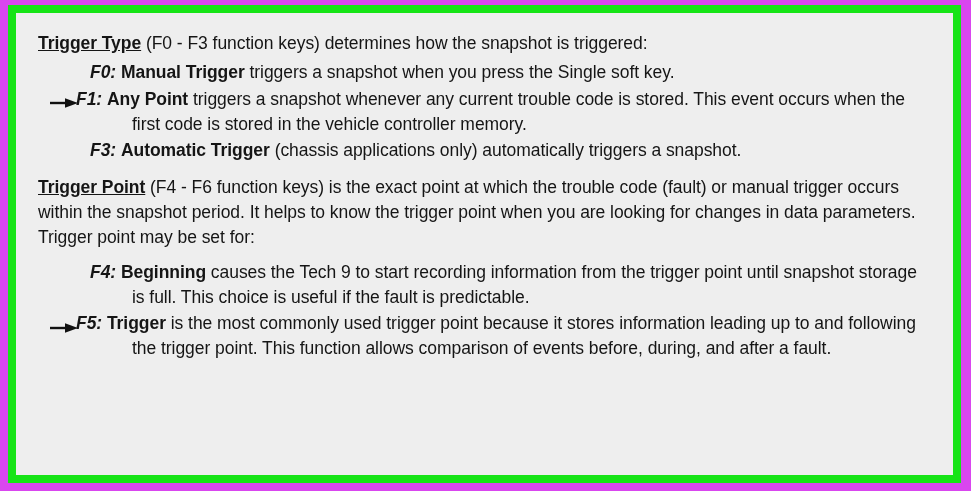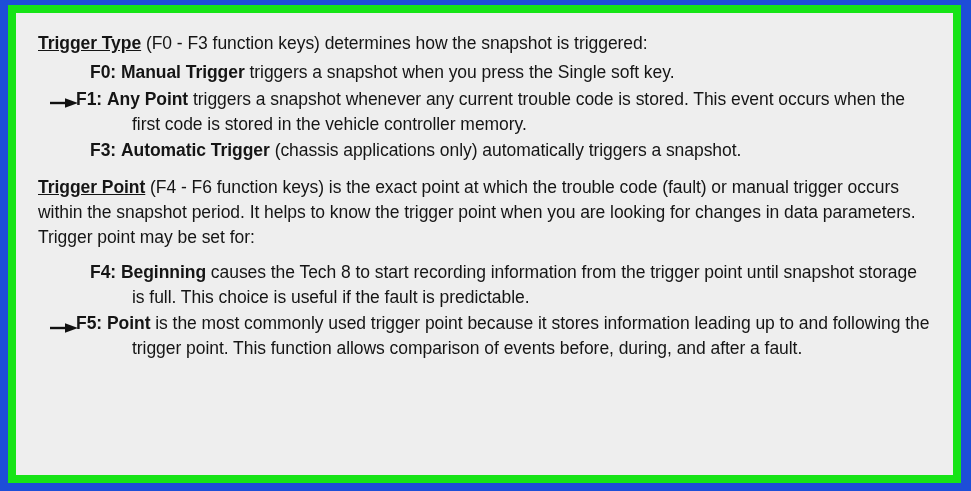"Trigger Type (F0 - F3" #page { background: #1d4ed8 -> #d946ef }
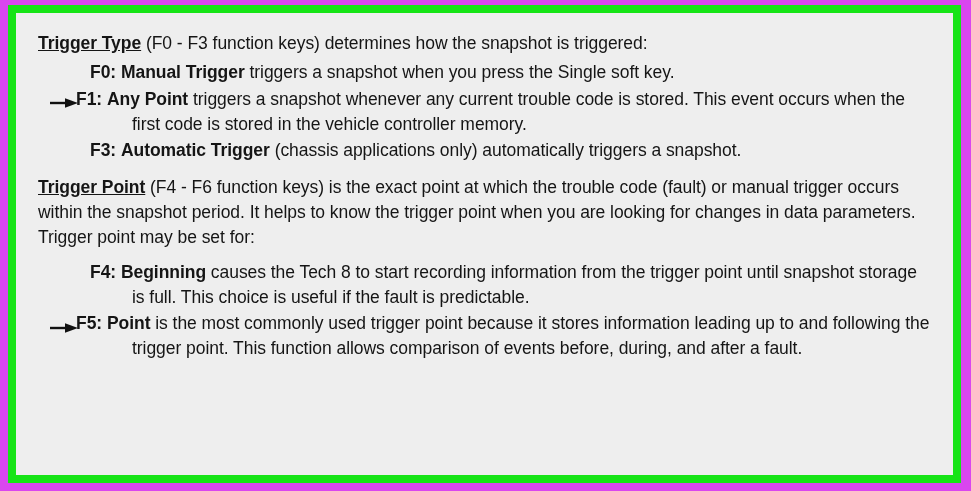"F0:" .fkey { font-style: none -> italic }
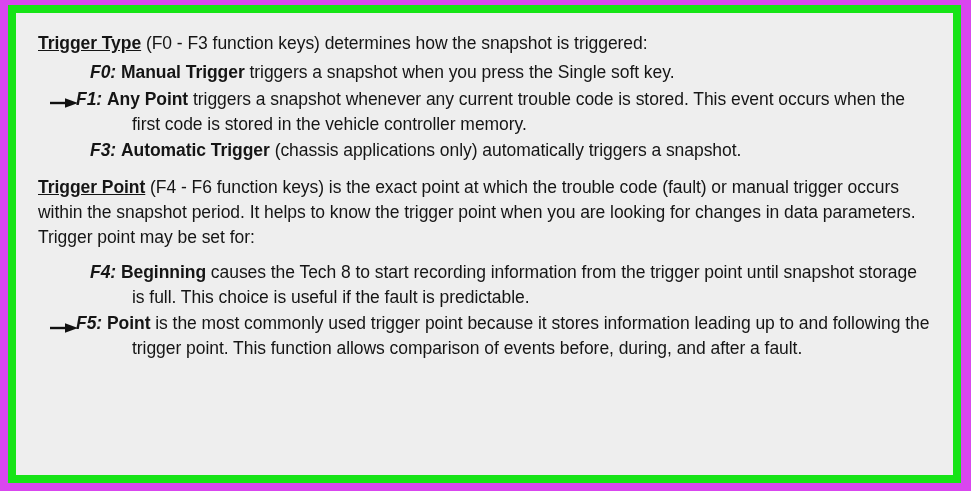"causes the Tech 8 to" span { text: 8 -> 9 }
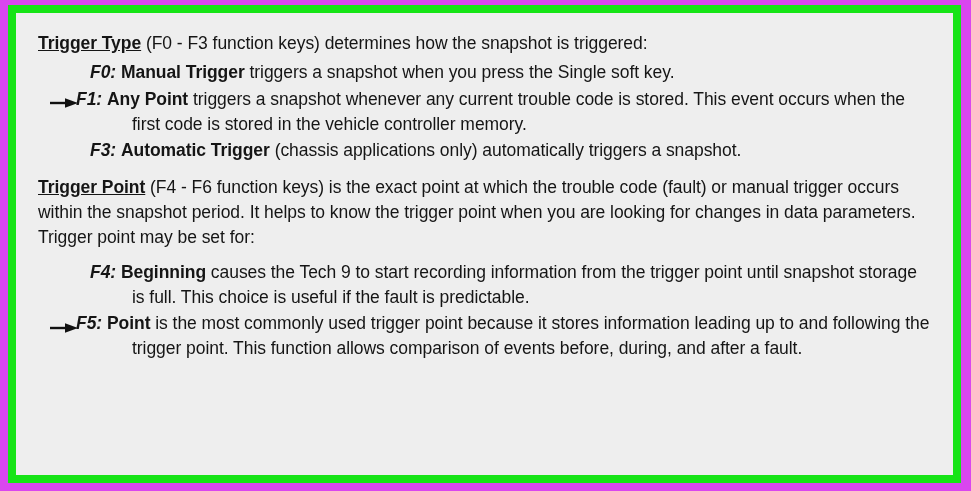"Point" span.term { text: Point -> Trigger }
